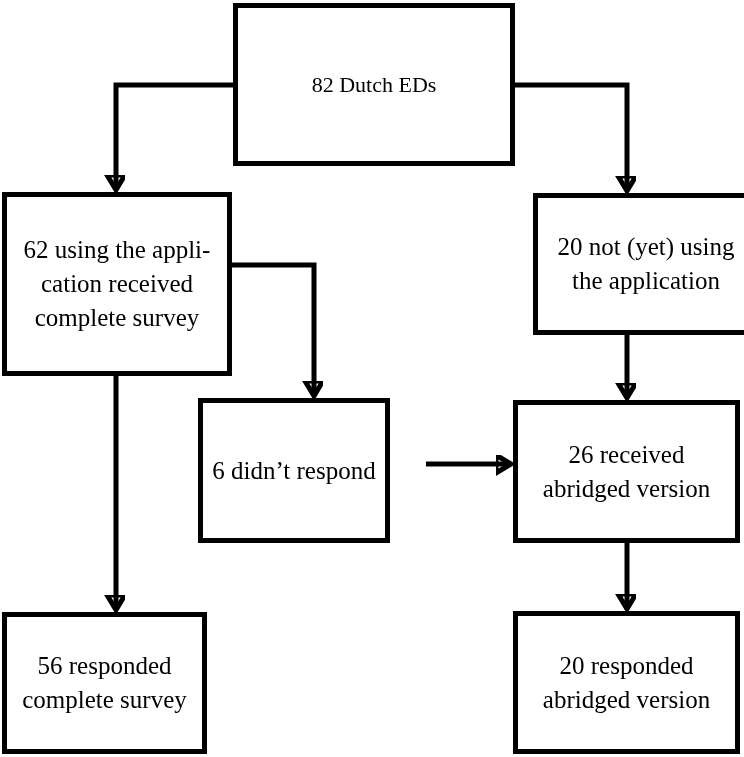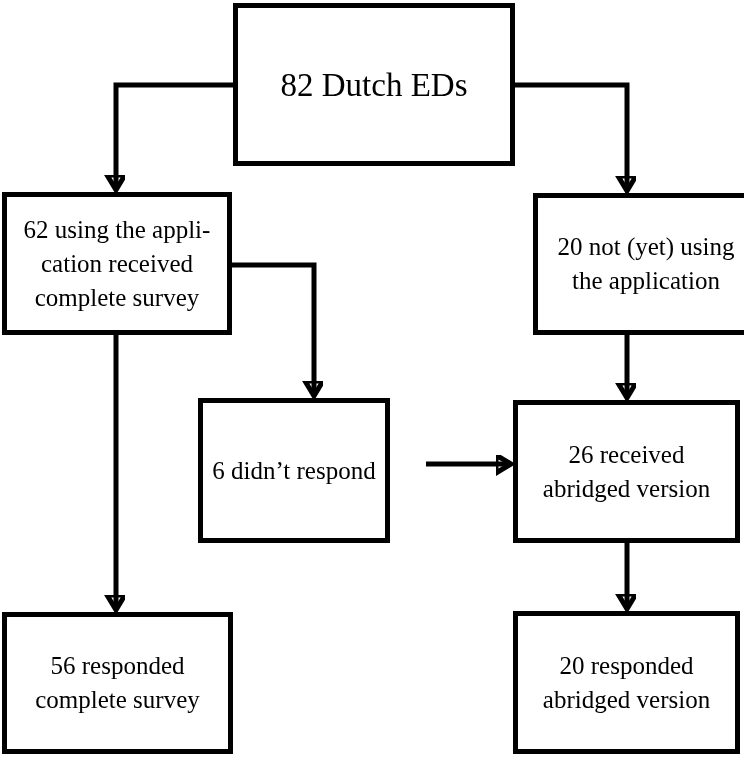"82 Dutch EDs" .node-total { font-size: 33px -> 22px }
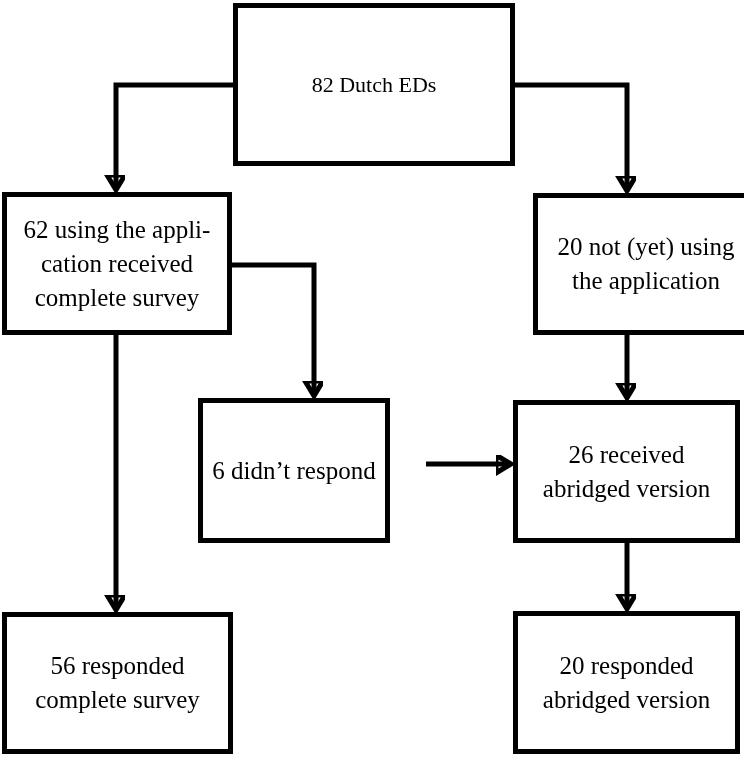"62 using the appli-" .node-using { height: 143px -> 184px }
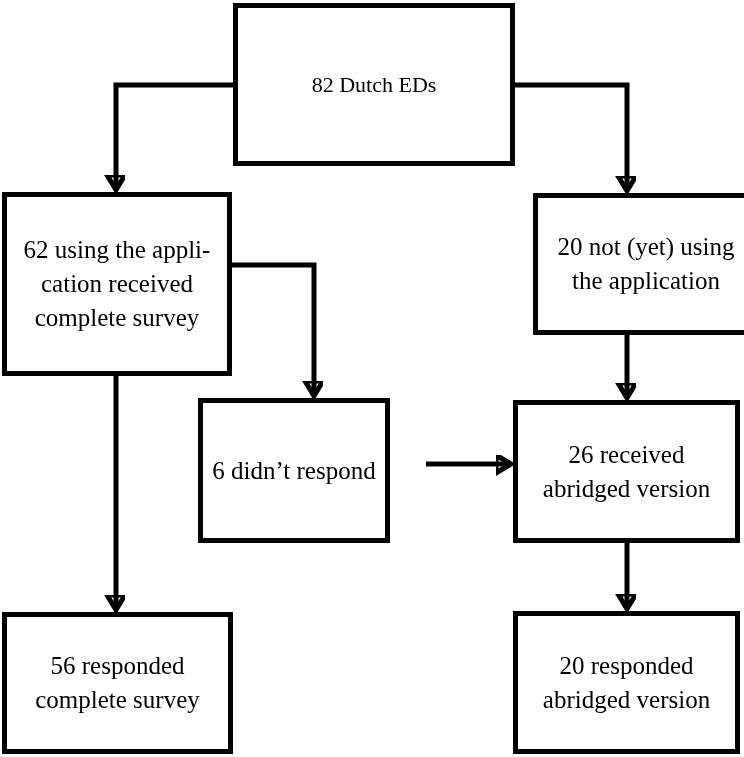"56 responded" .node-complete { width: 231px -> 205px }
